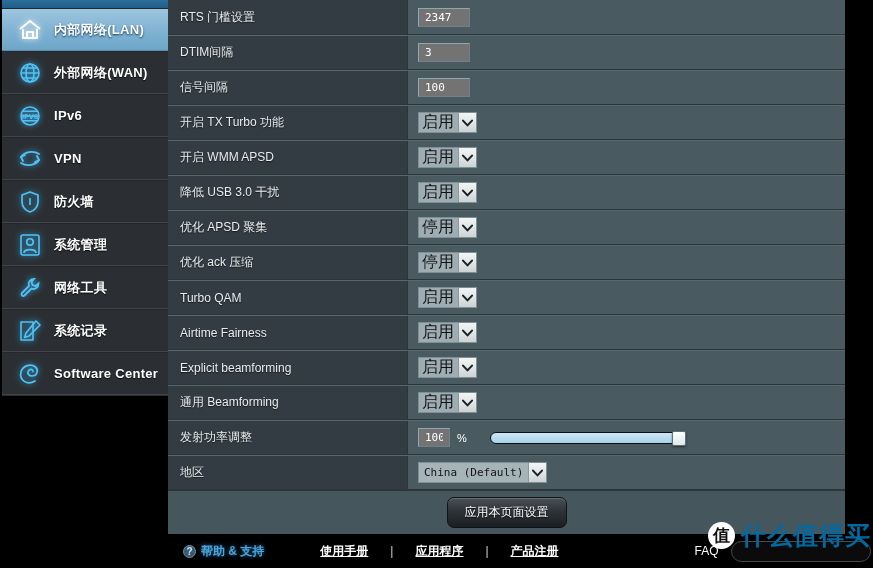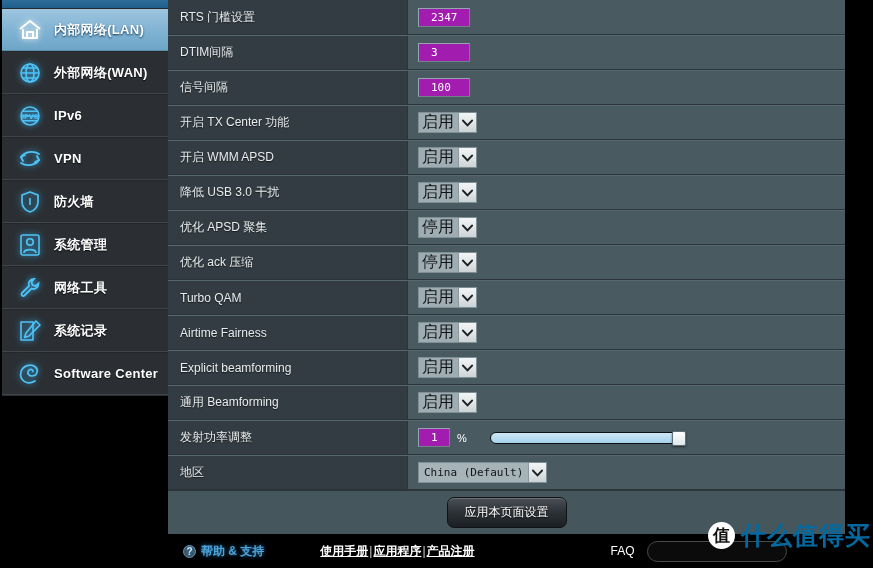"2347" .txt { background: #a21caf -> #737373; padding: 0 12px -> 0 6px }
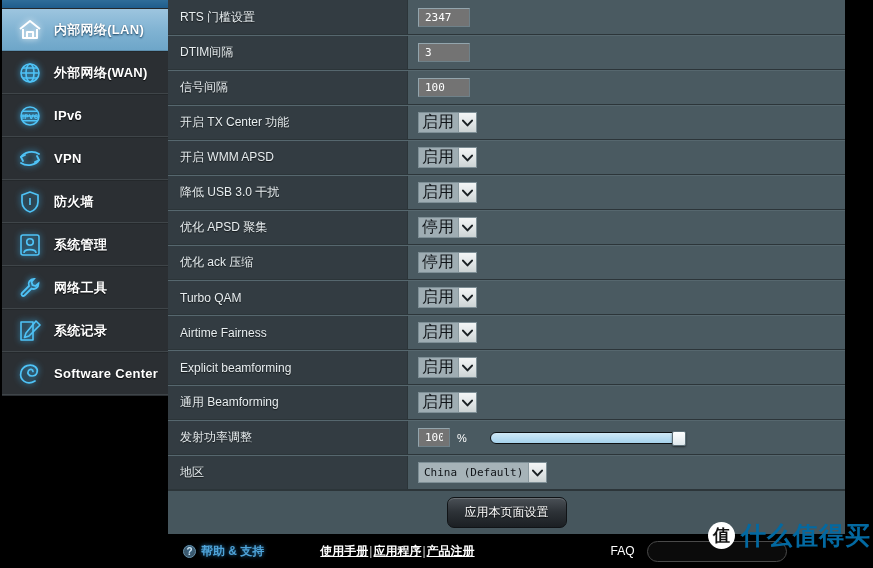"开启 TX Center 功能" div.cell-label { text: Center -> Turbo }
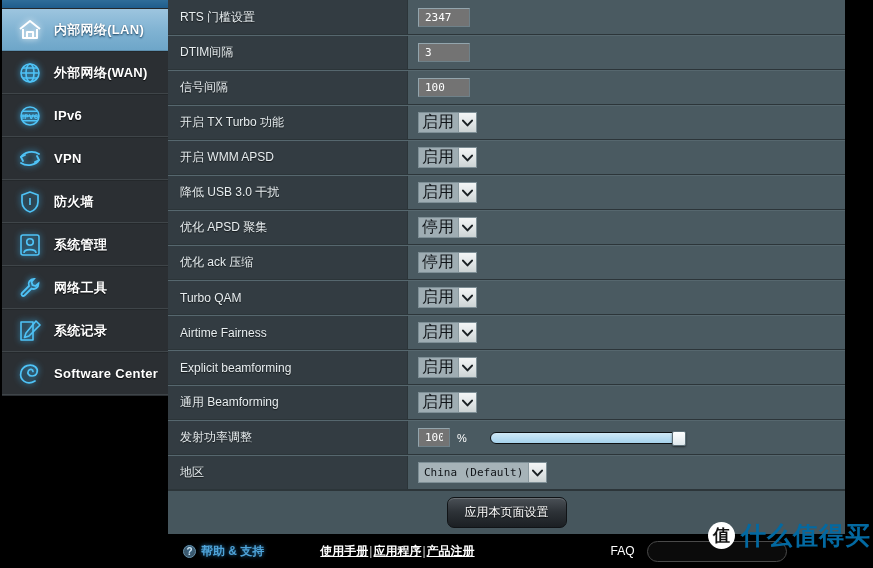"使用手册" .f-links { gap: 1px -> 22px }
